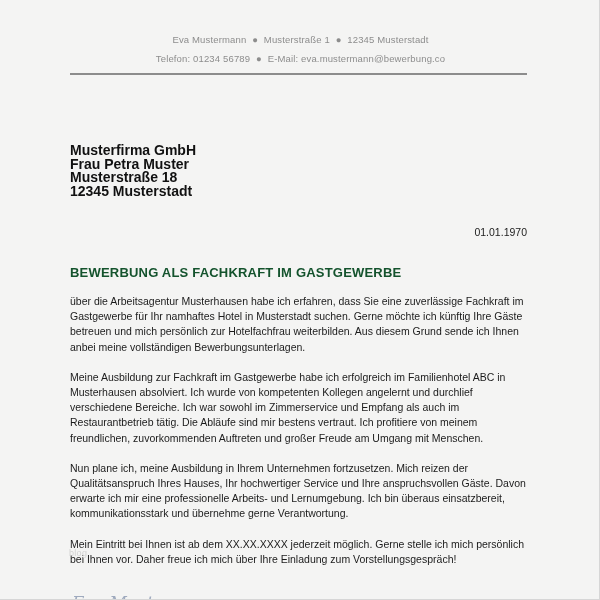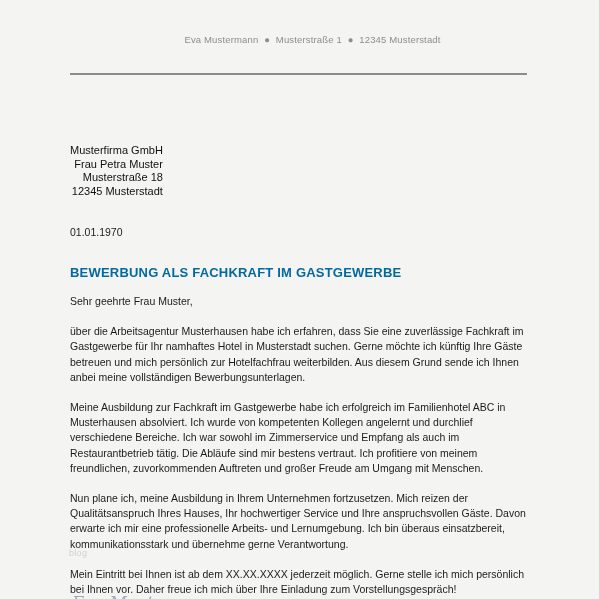"Eva Mustermann ● Musterstraße 1" .letterhead { left: 84px -> 72px }
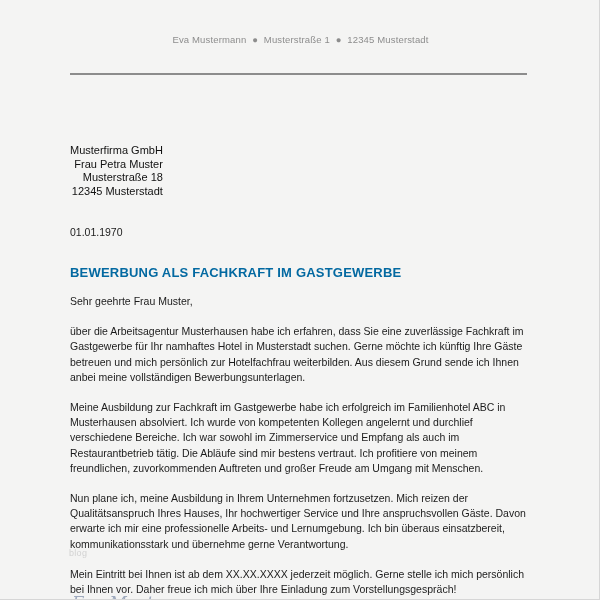"Telefon: 01234 56789 ● E-Mail:" div.letterhead-line { html: none -> <div> <span>Telefon: 01234 56789</span> <span>●</span> <span>E-Mail: eva.mustermann@bewerbung.co</span> </div> }
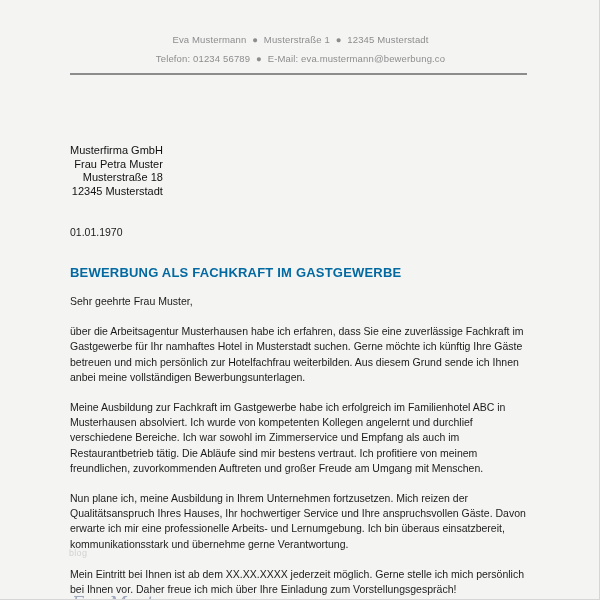"Musterfirma GmbH" .recipient { font-size: 11px -> 14px; font-weight: normal -> bold; text-align: right -> none }
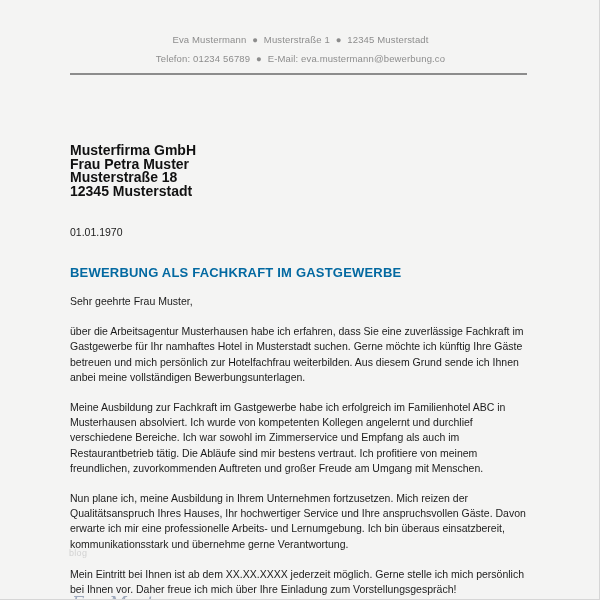"01.01.1970" .date-line { text-align: none -> right }
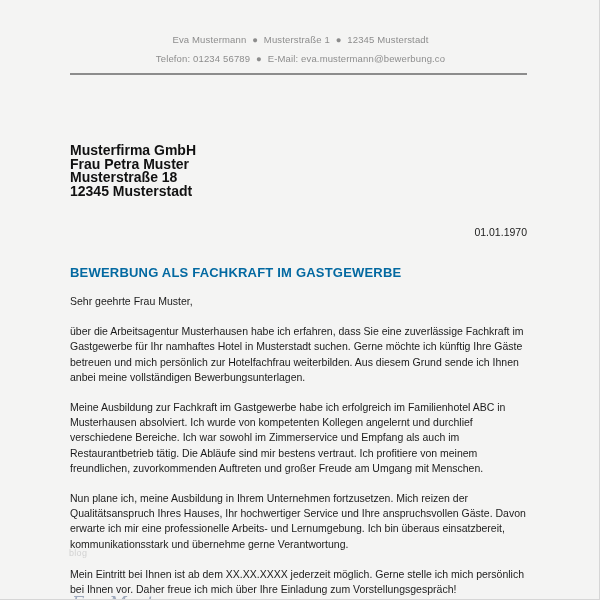"BEWERBUNG ALS FACHKRAFT IM GASTGEWERBE" .subject { color: #0369a1 -> #14532d }
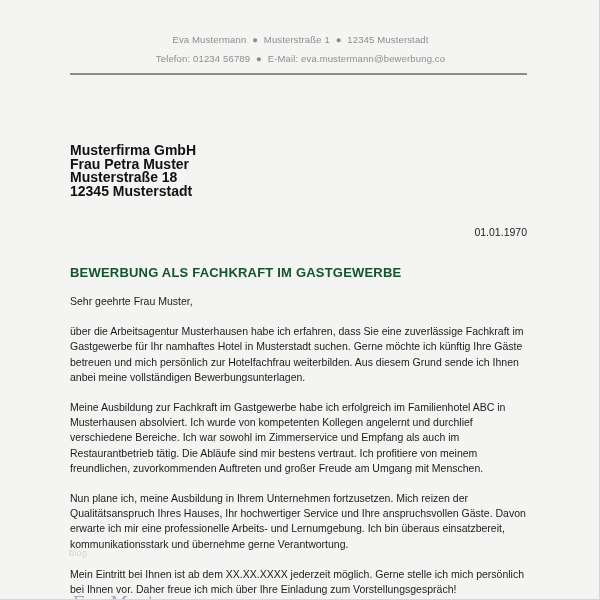"Sehr geehrte Frau Muster," p.salutation { html: <p>Sehr geehrte Frau Muster,</p> -> none }
